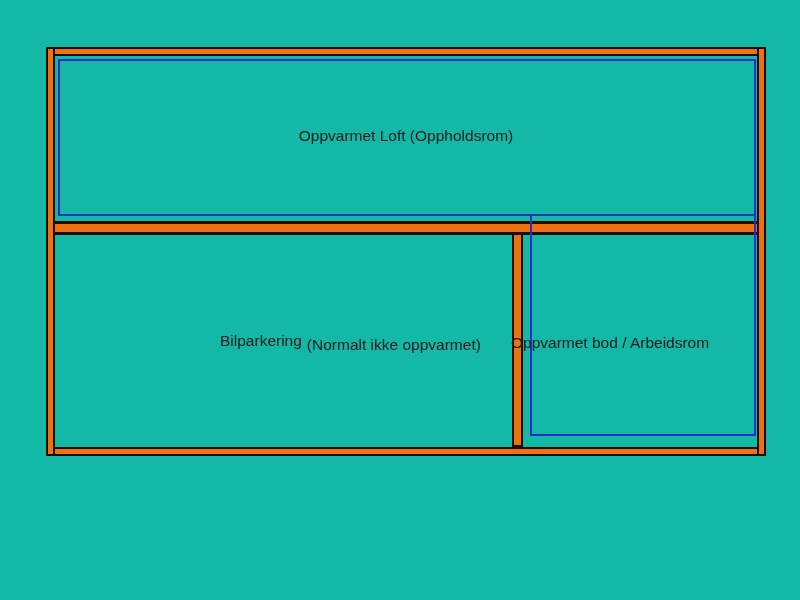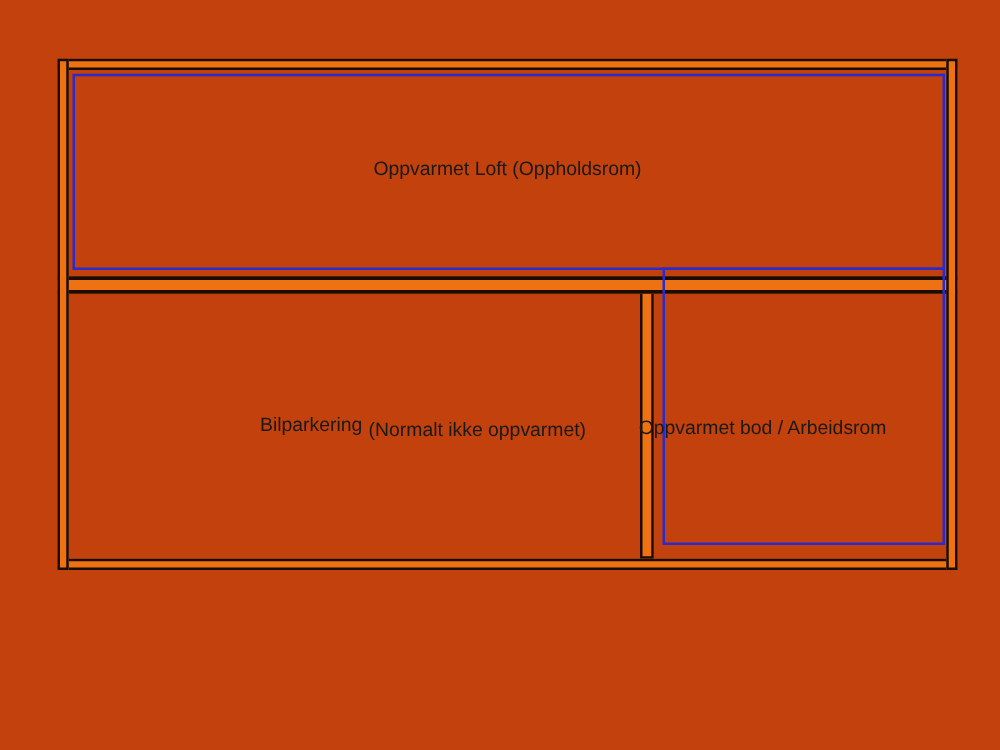"Oppvarmet Loft (Oppholdsrom)" #canvas { background: #c2410c -> #14b8a6 }
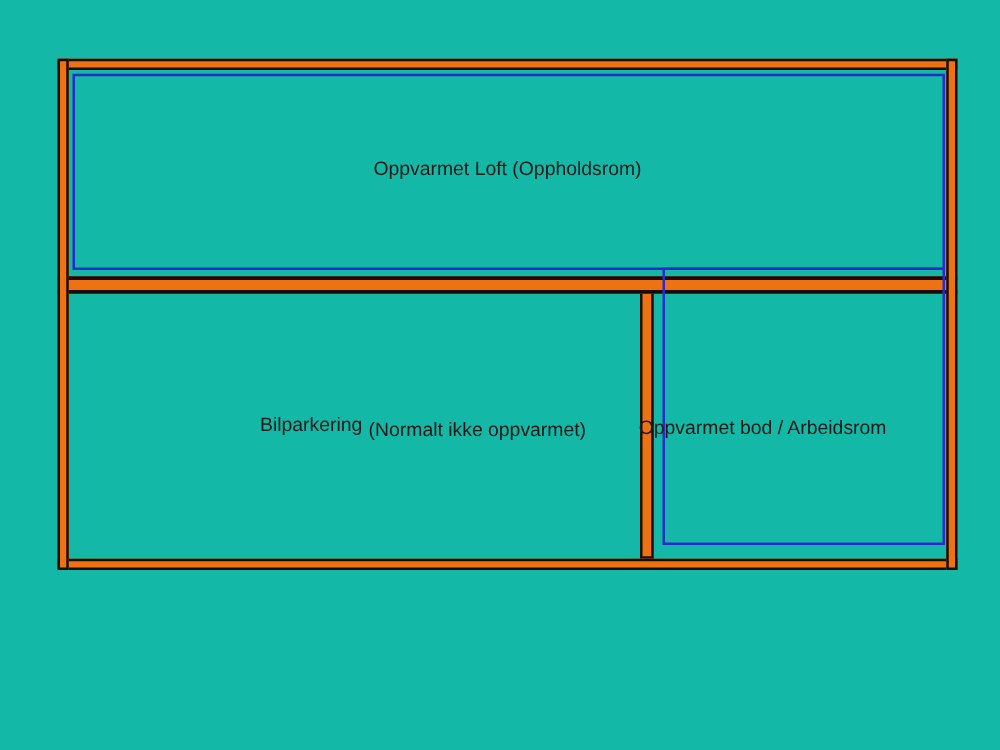"Bilparkering (Normalt ikke oppvarmet)" .label-parking { left: 208px -> 220px }
